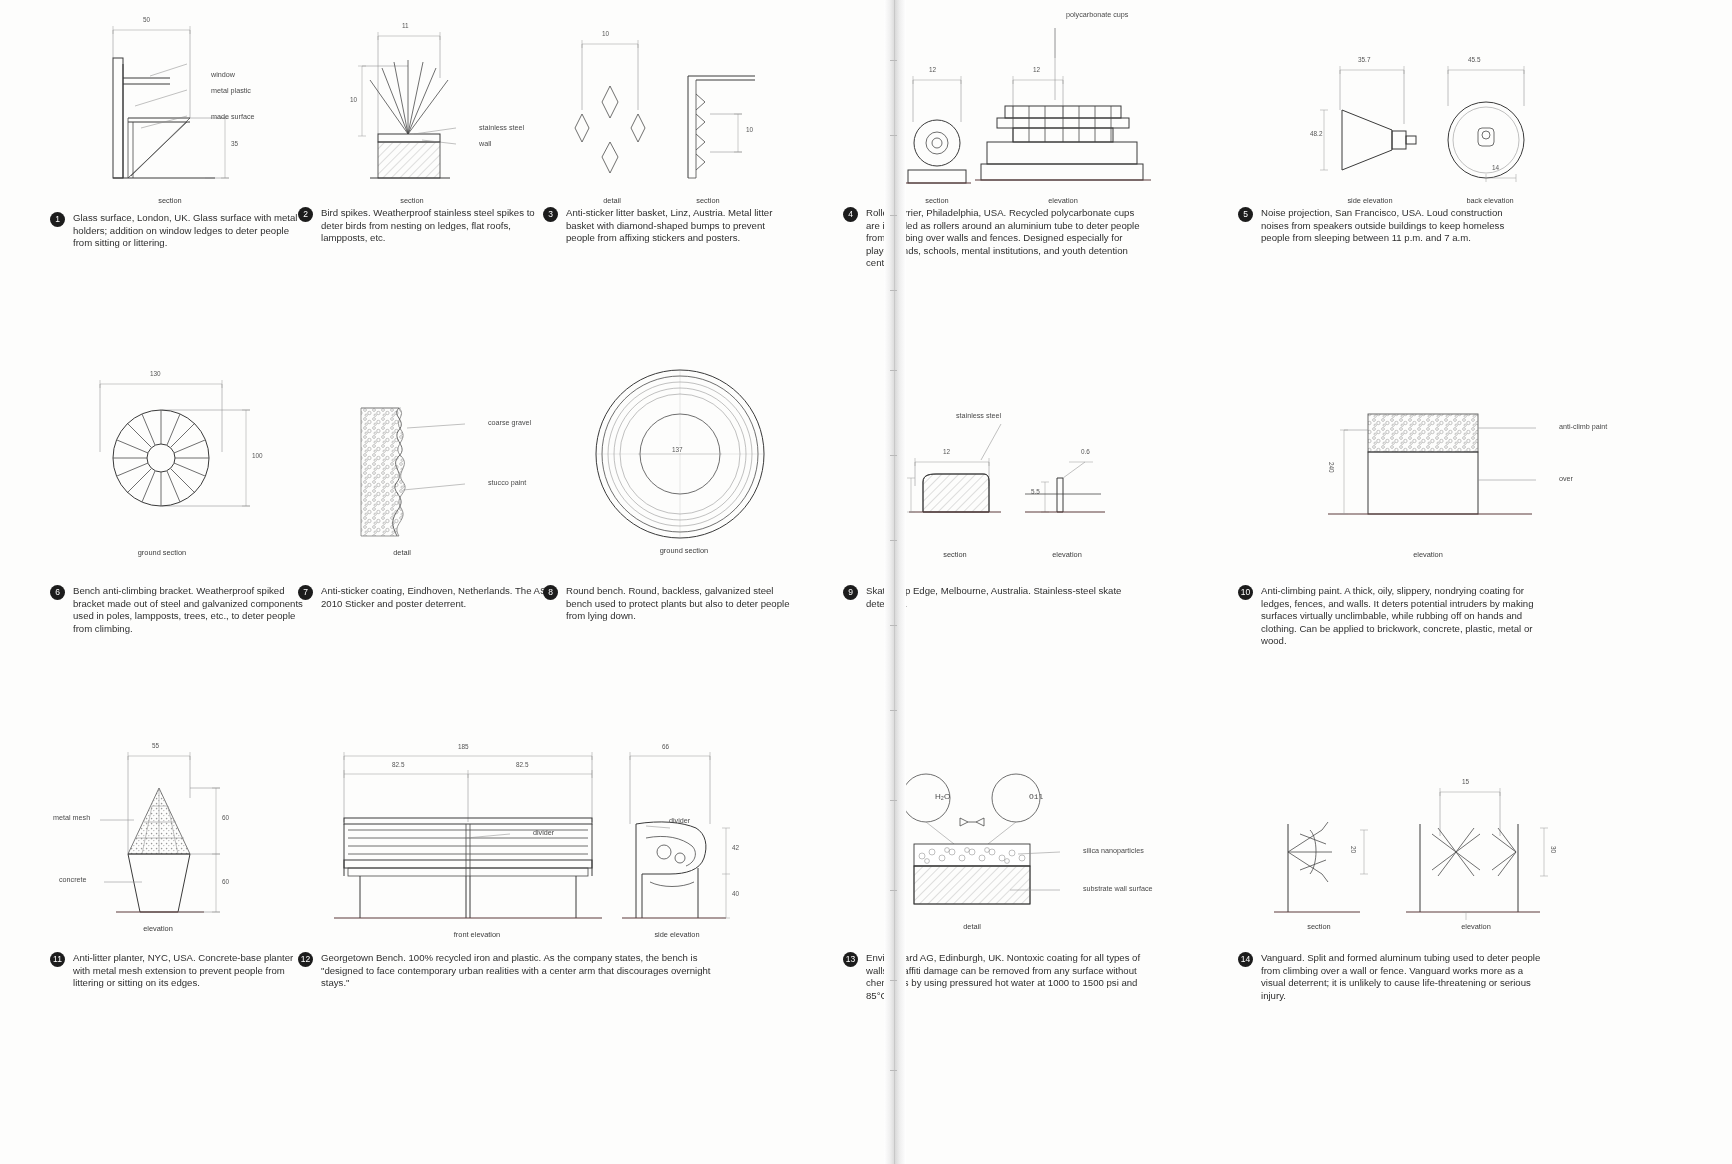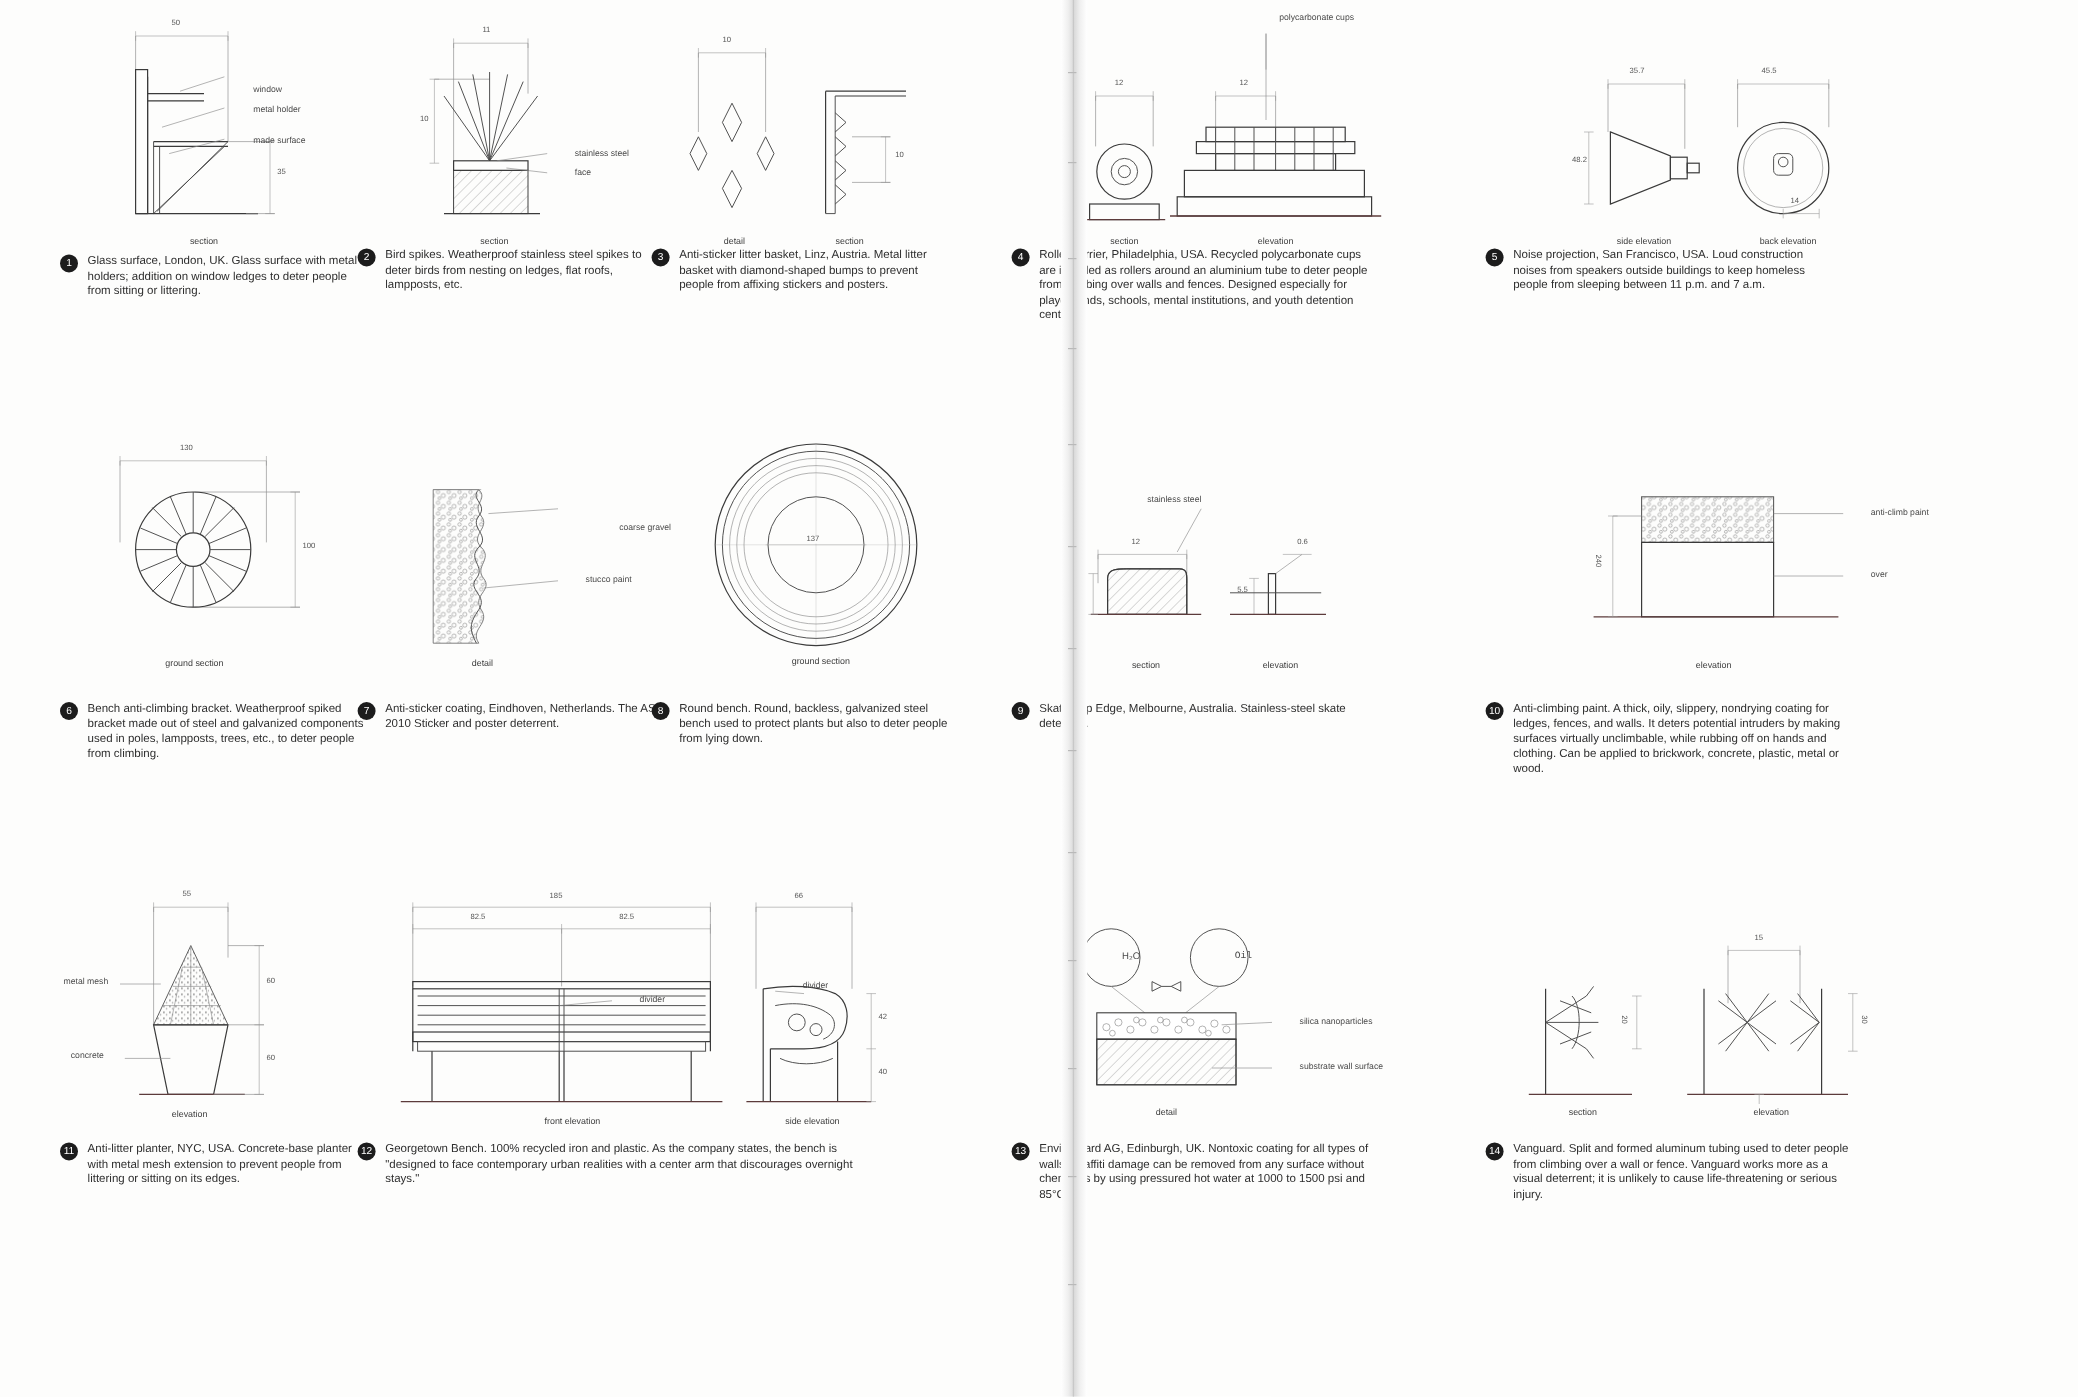"metal holder" div.lbl { text: holder -> plastic }
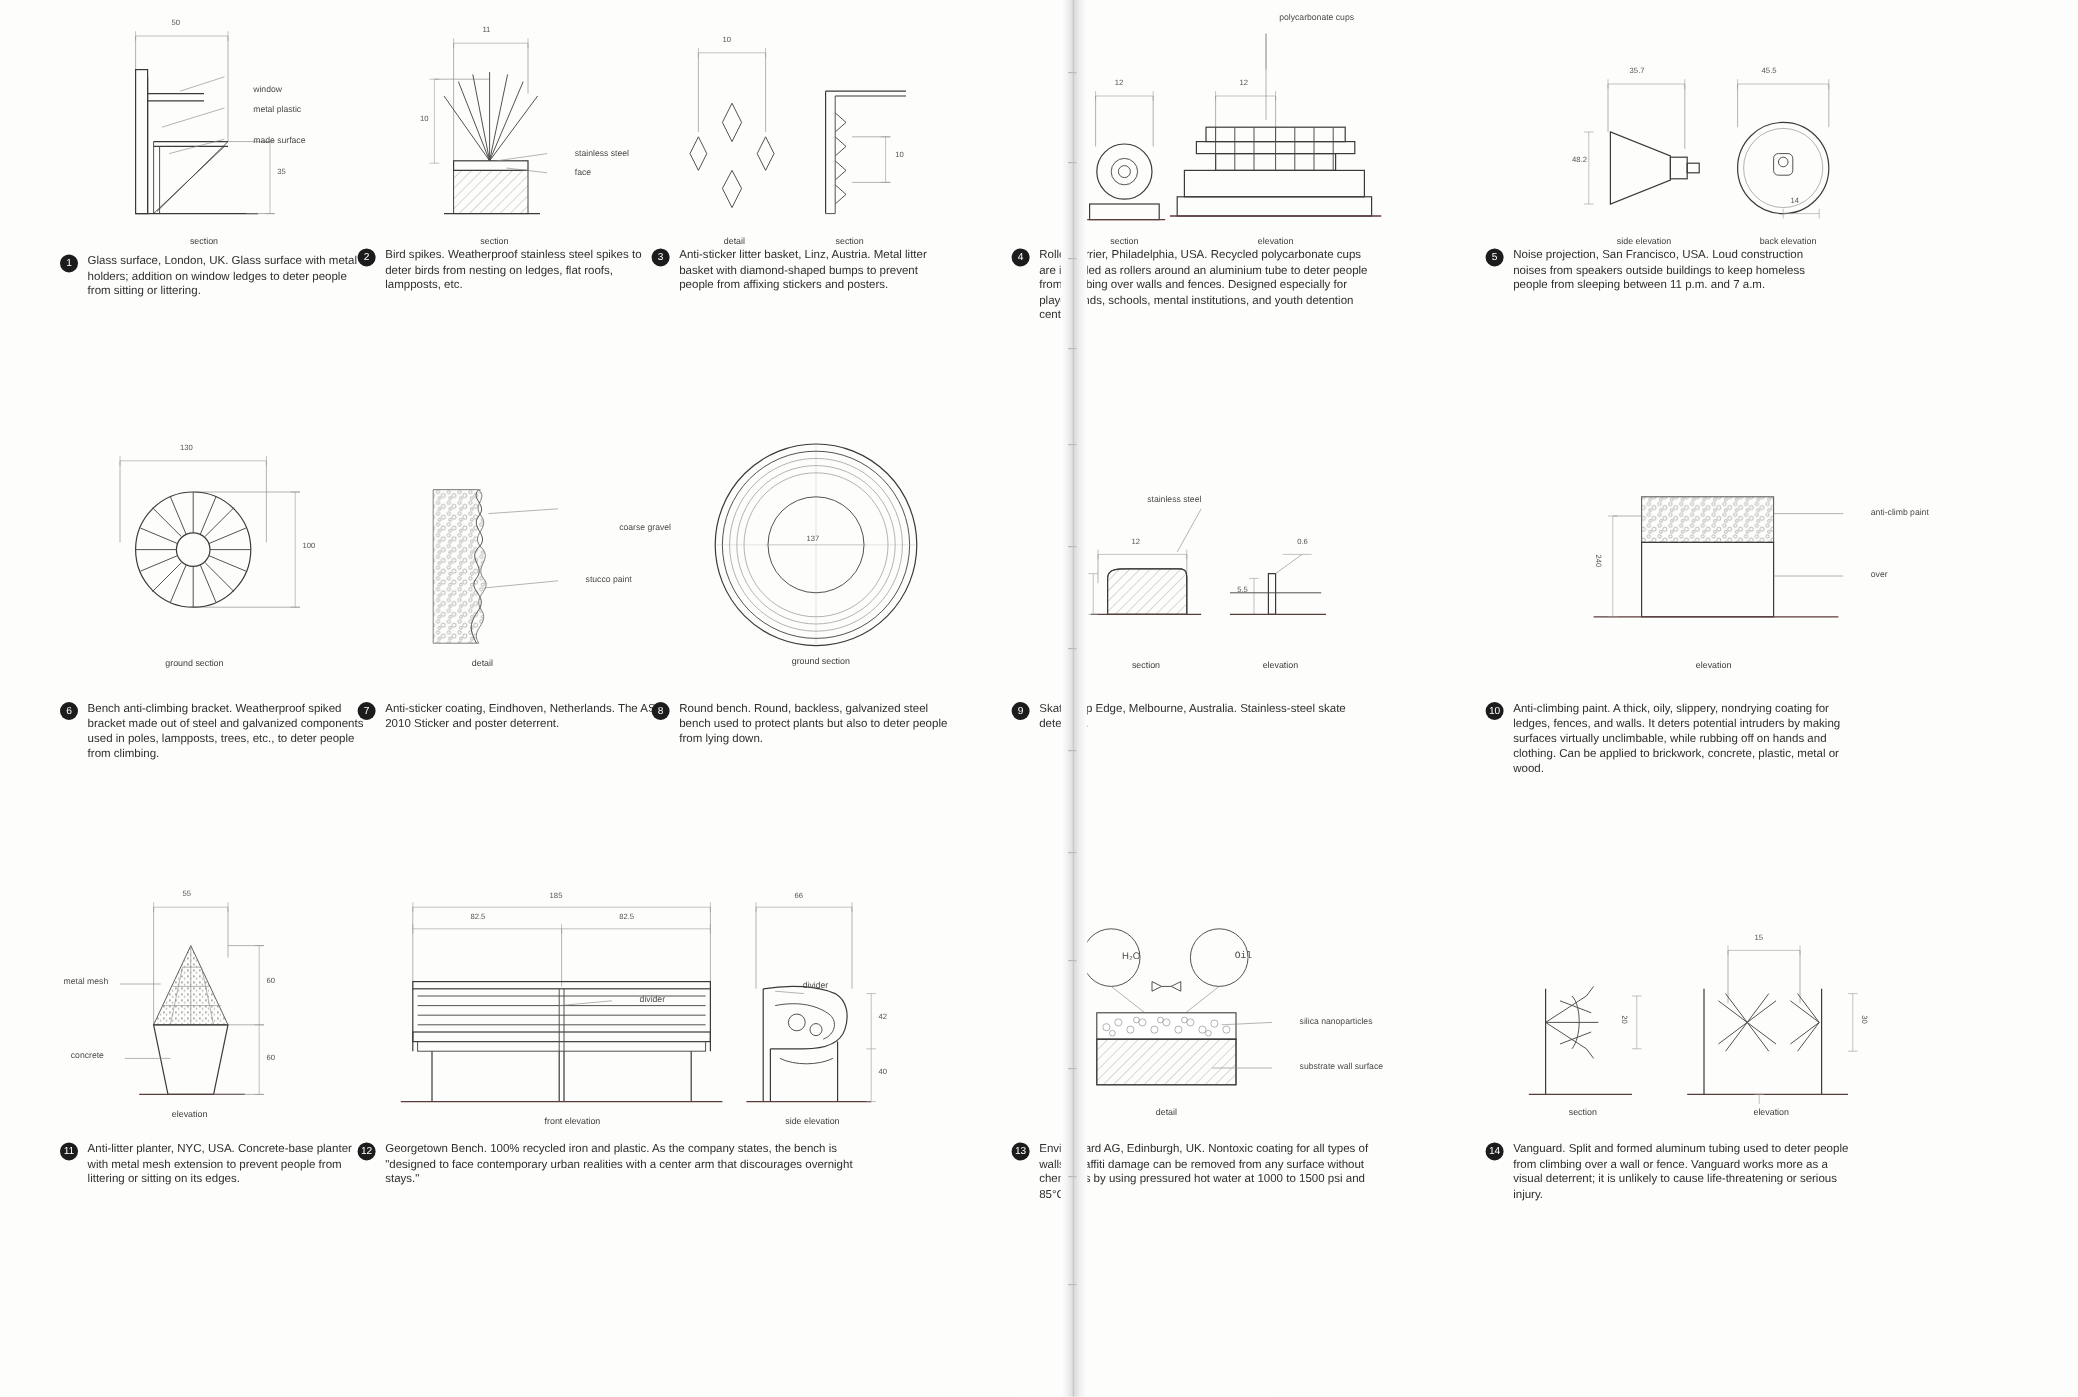"face" div.lbl { text: face -> wall }
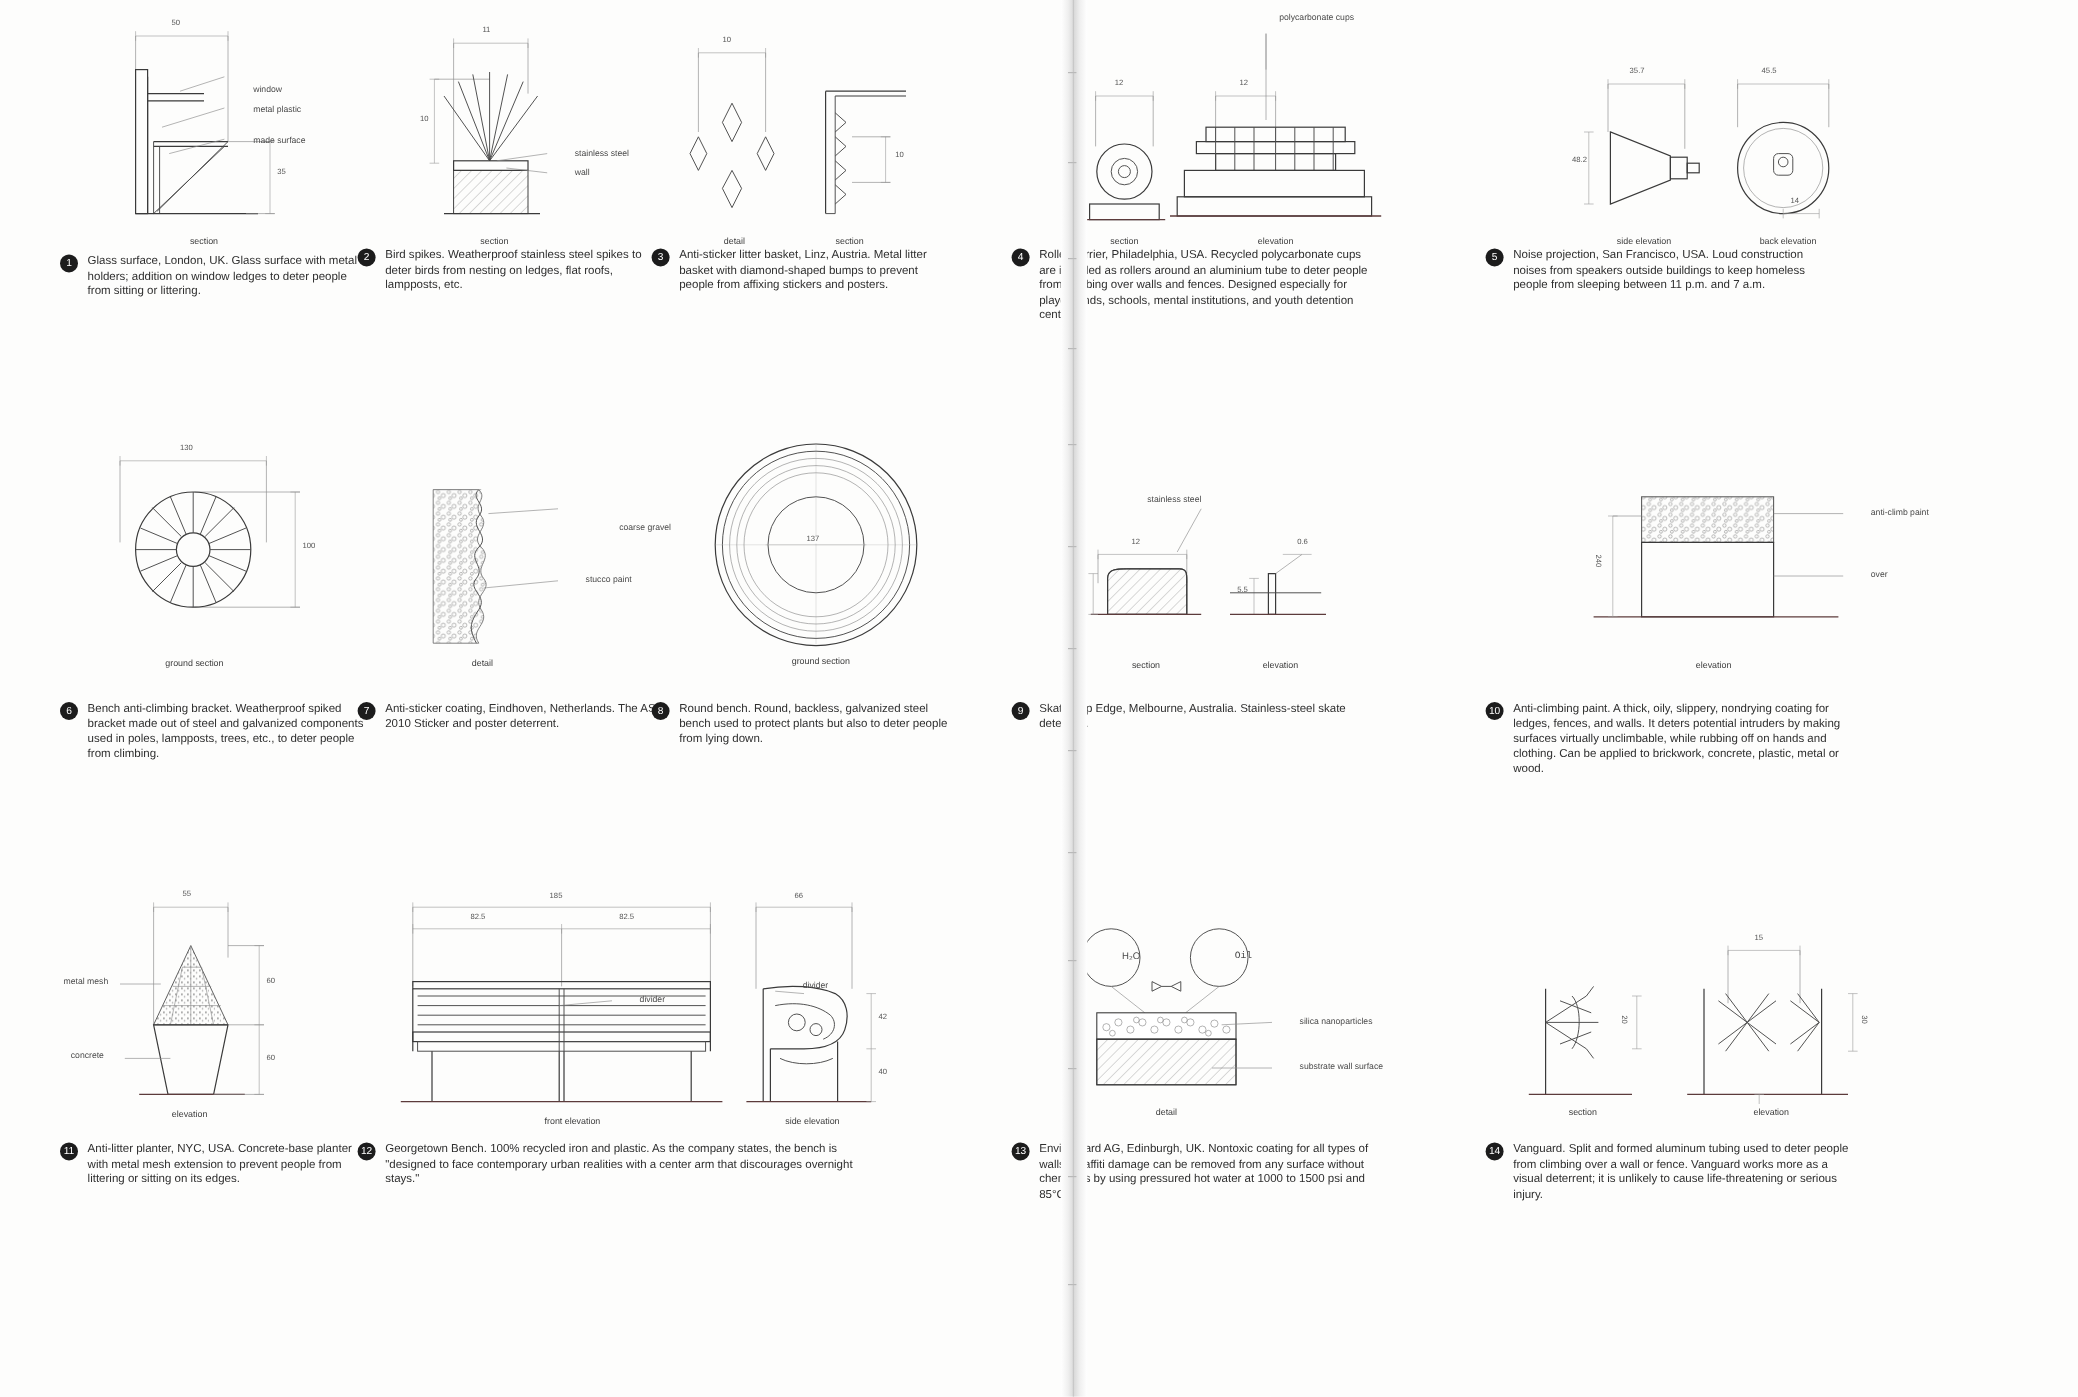"coarse gravel" div.lbl { margin-left: 28px -> none; top: 63px -> 46px }
